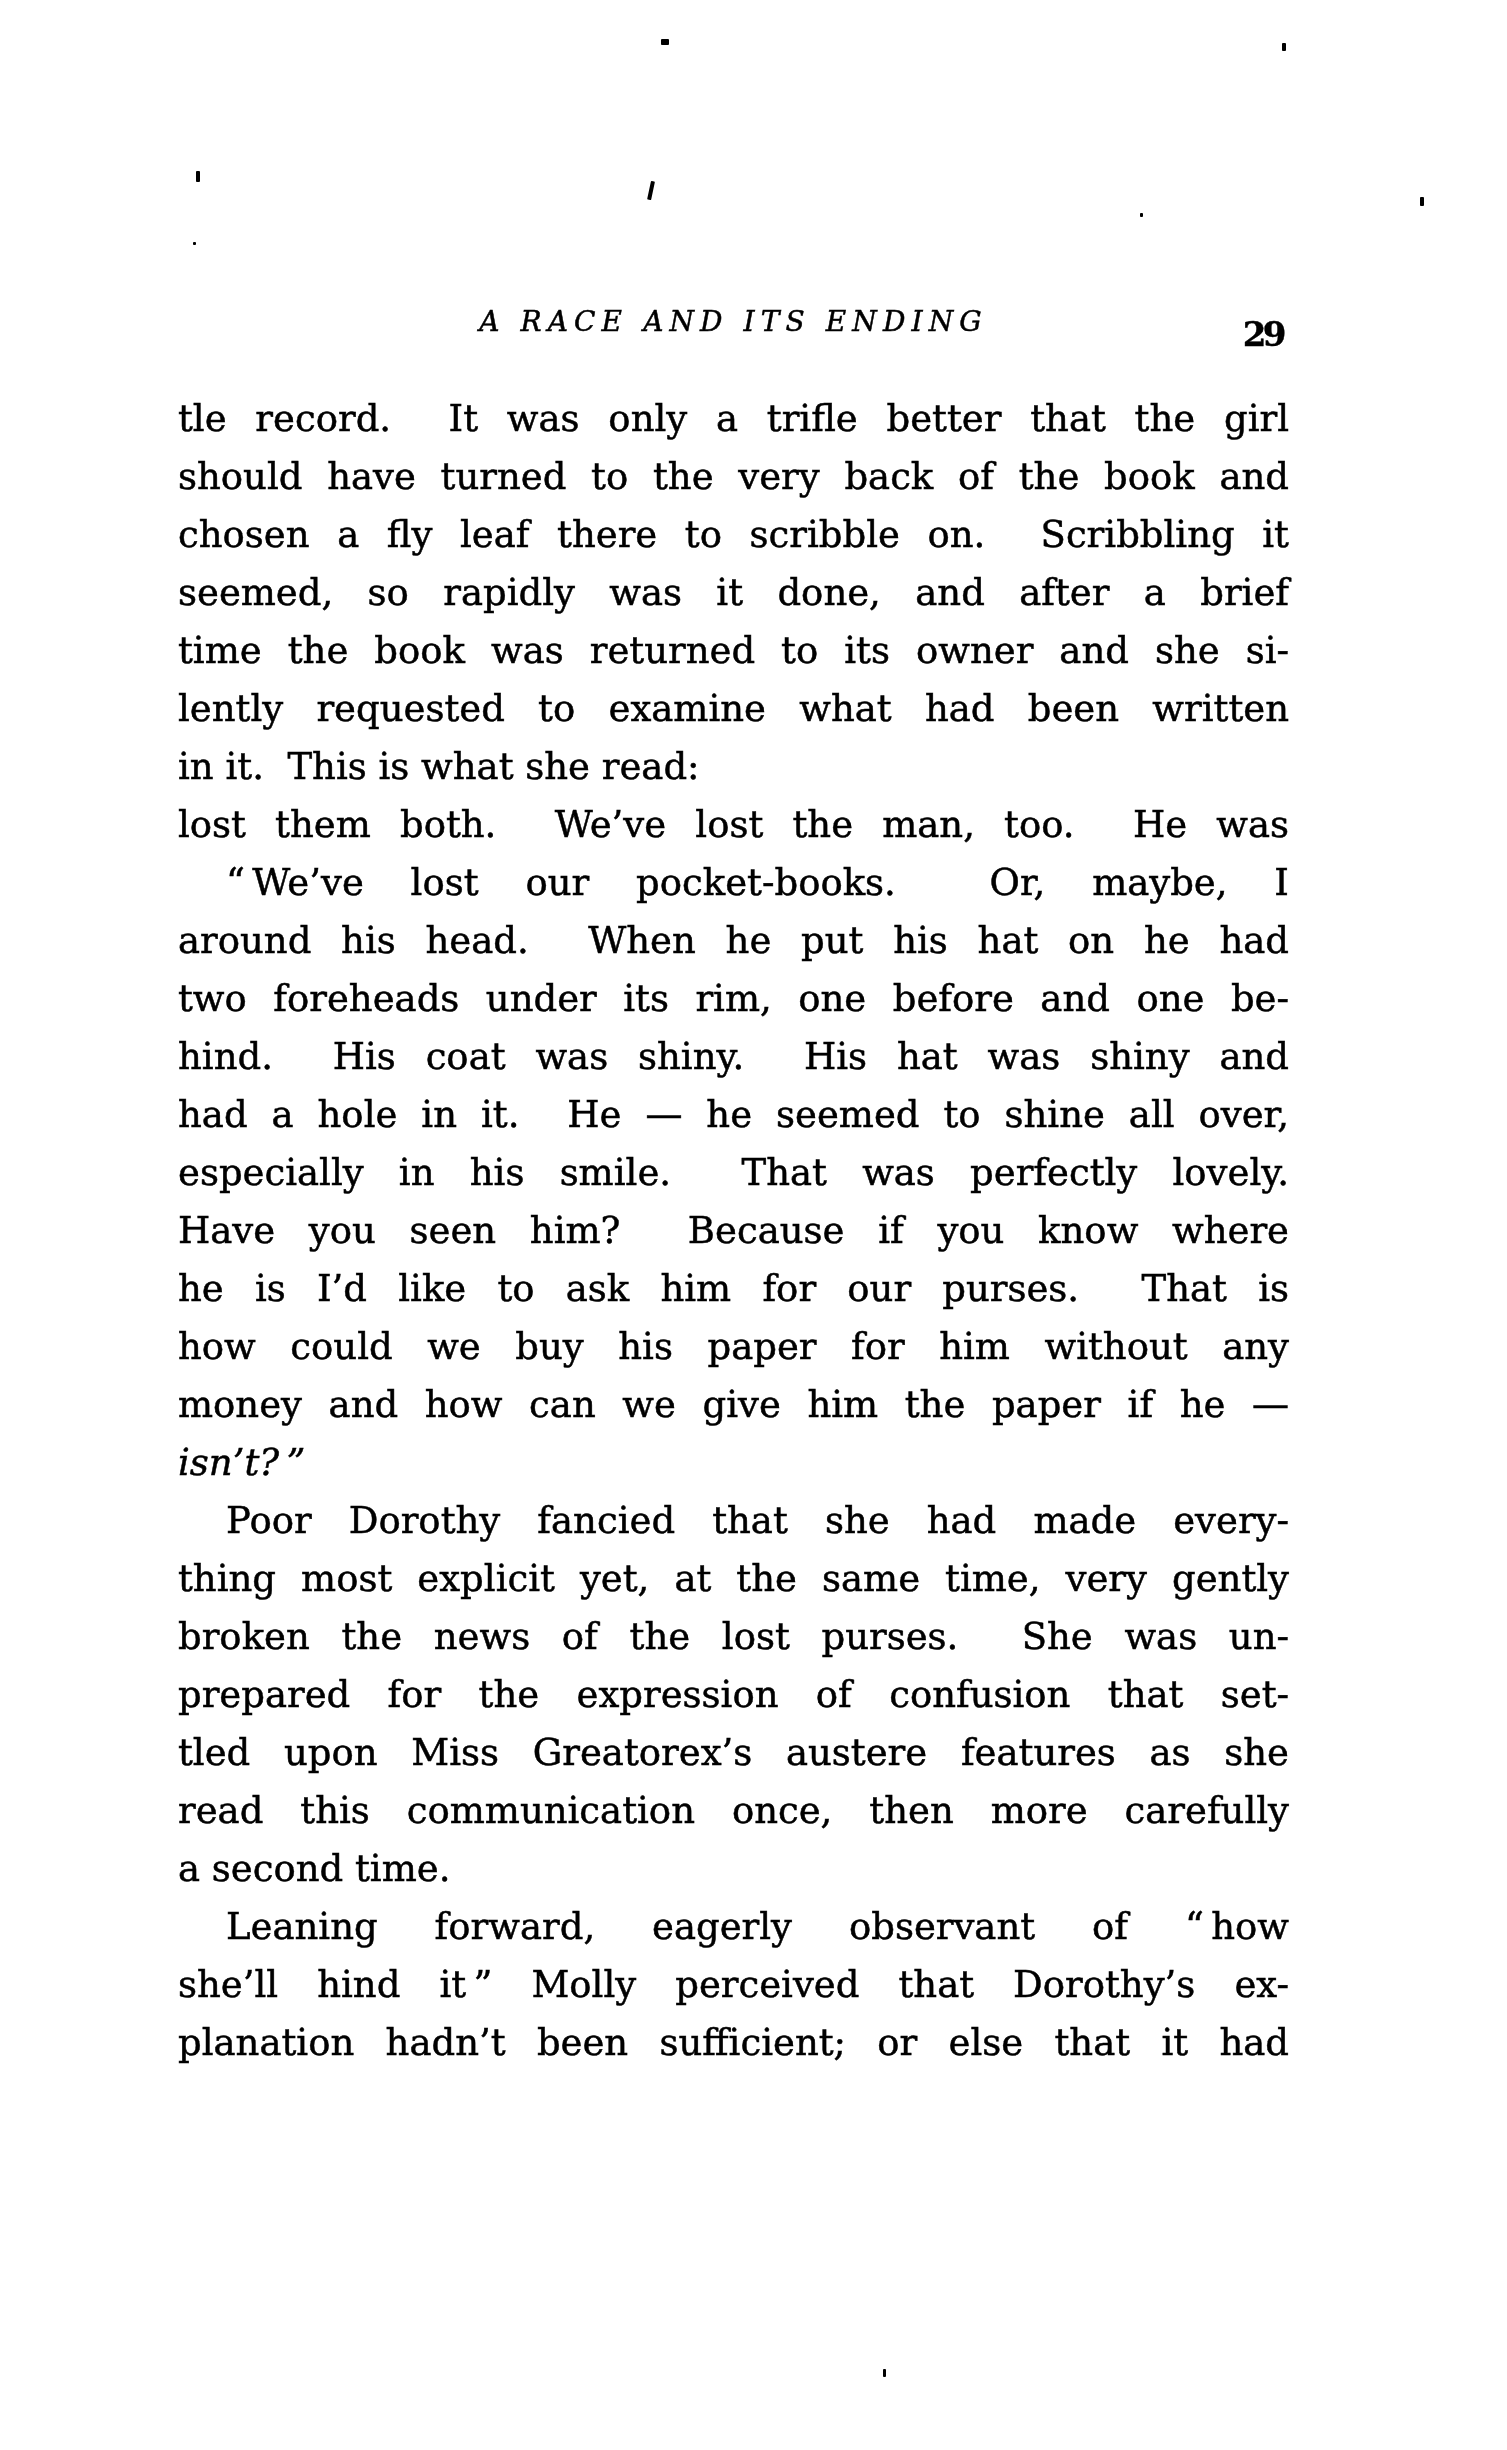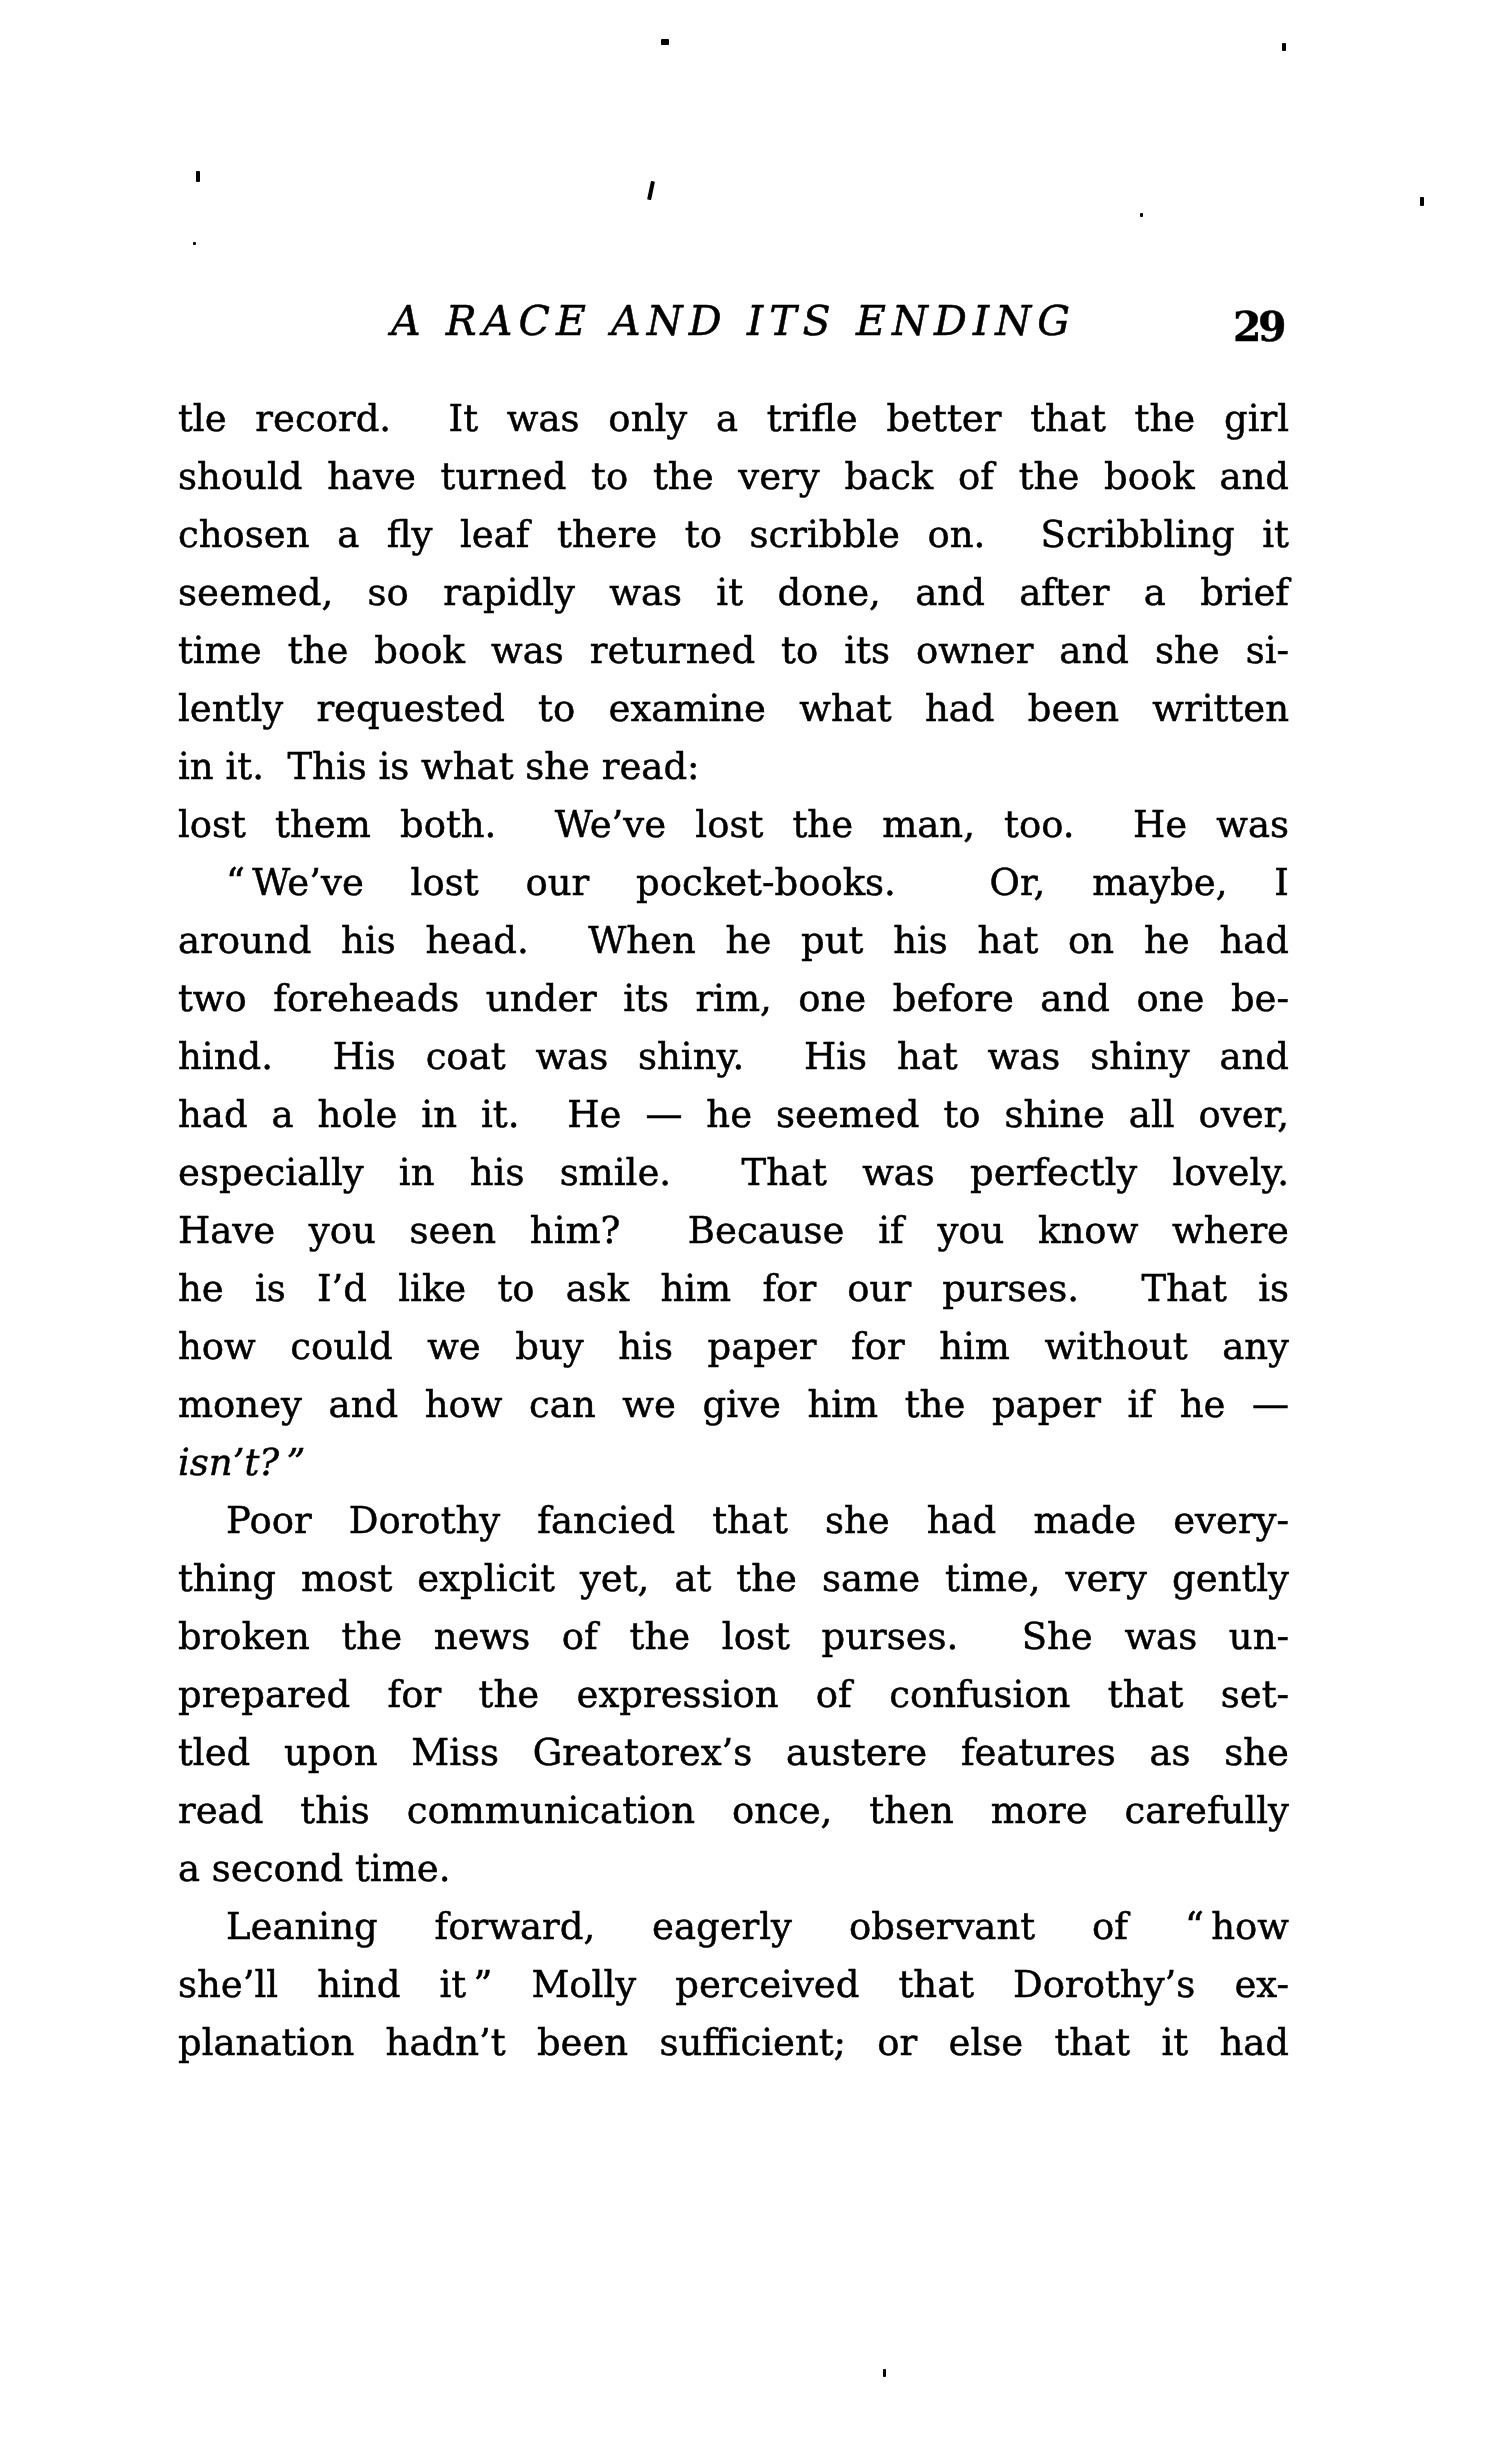"A RACE AND ITS ENDING" .running-head { font-size: 41px -> 28px }
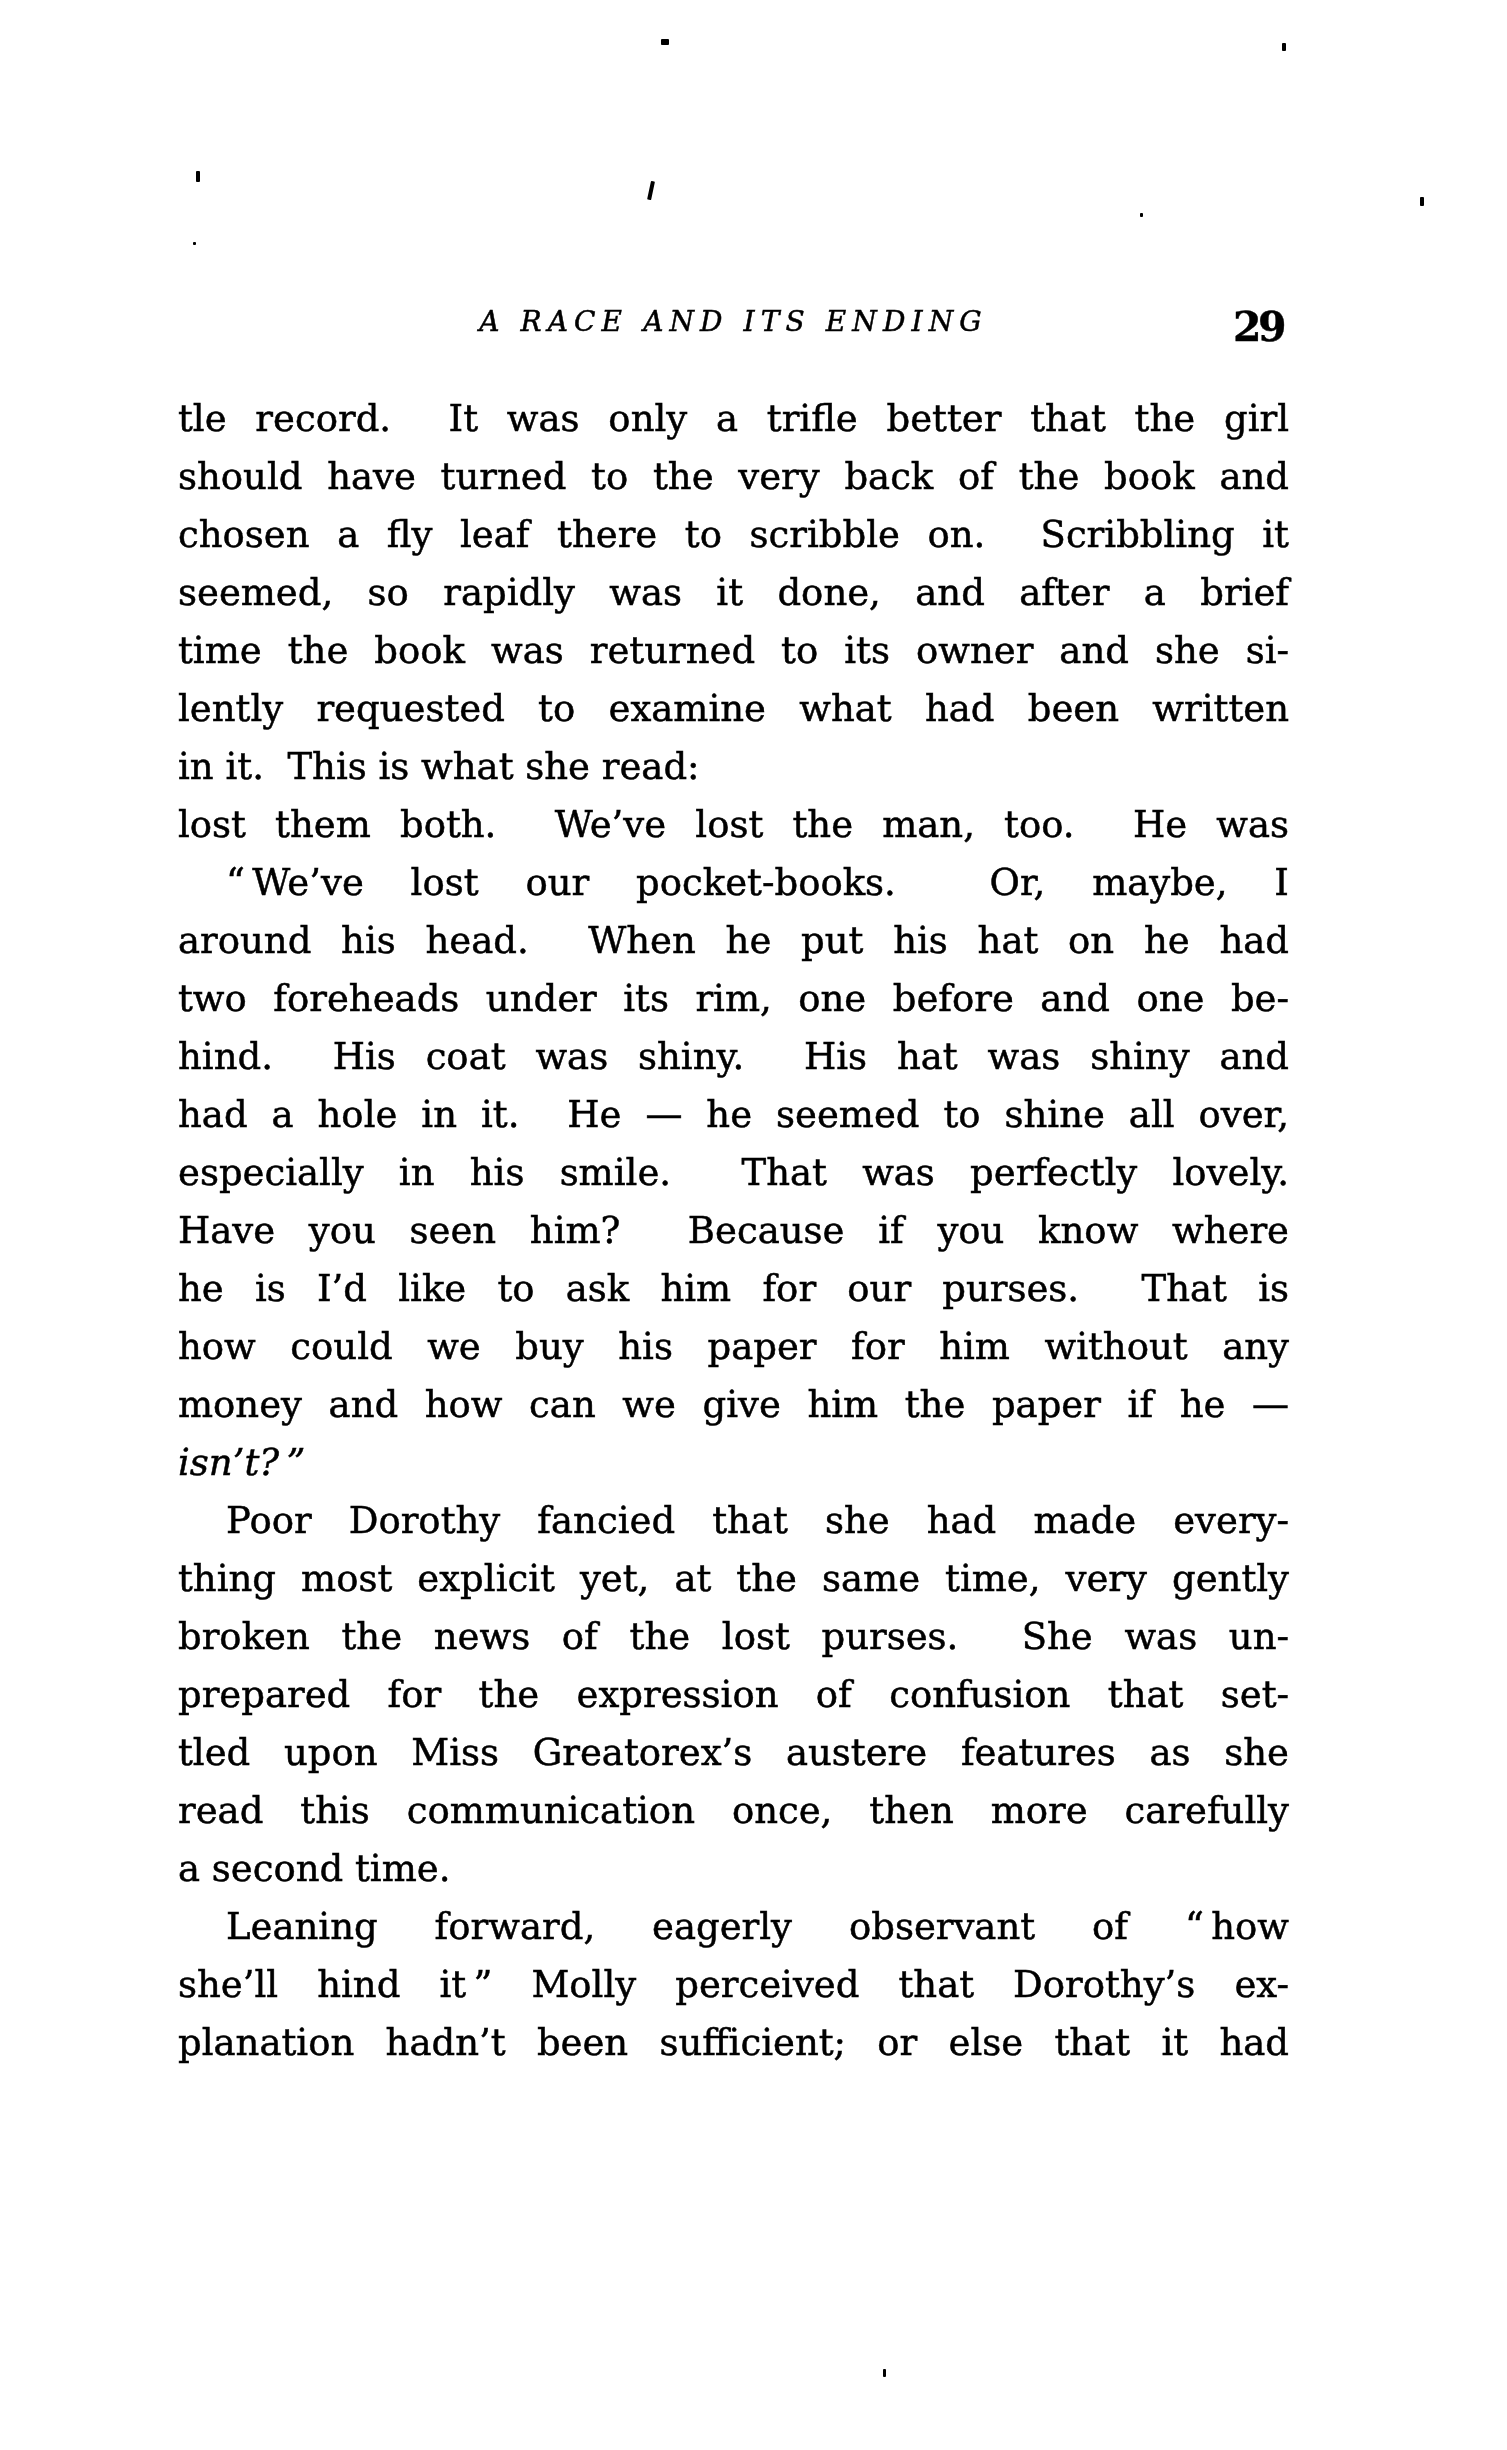"29" .page-number { font-size: 41px -> 34px; top: 304px -> 311px }
